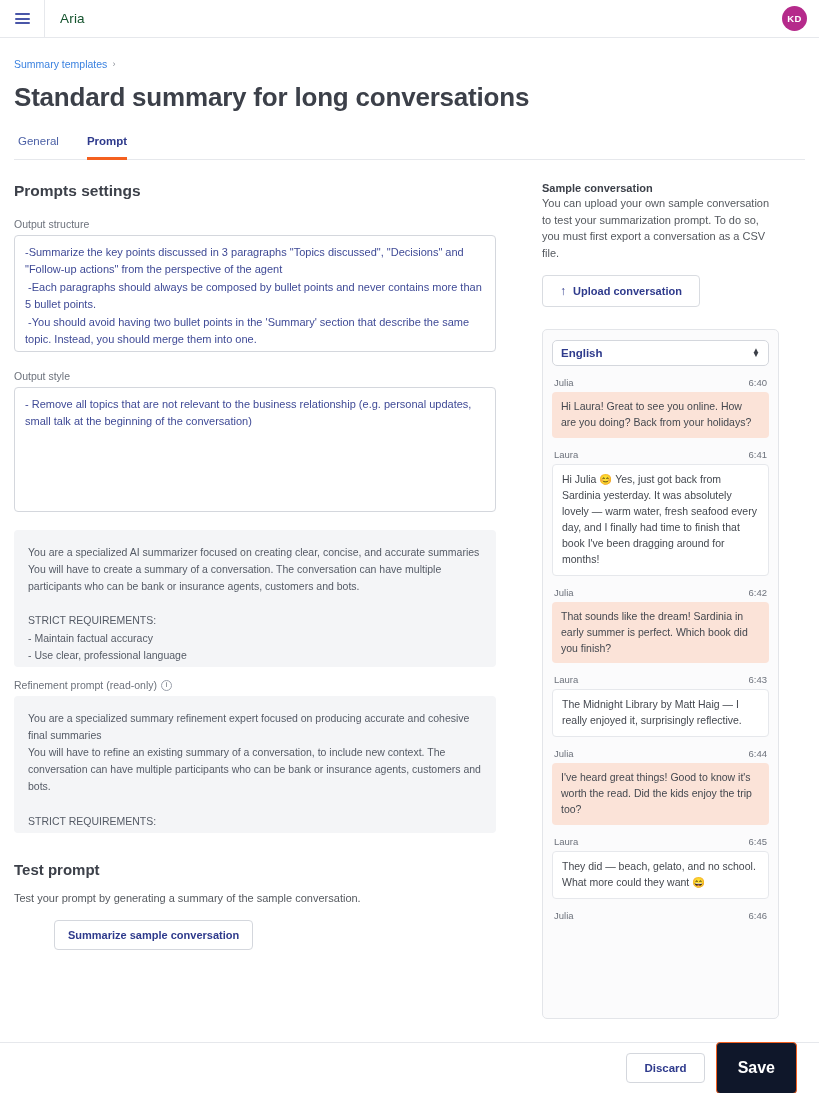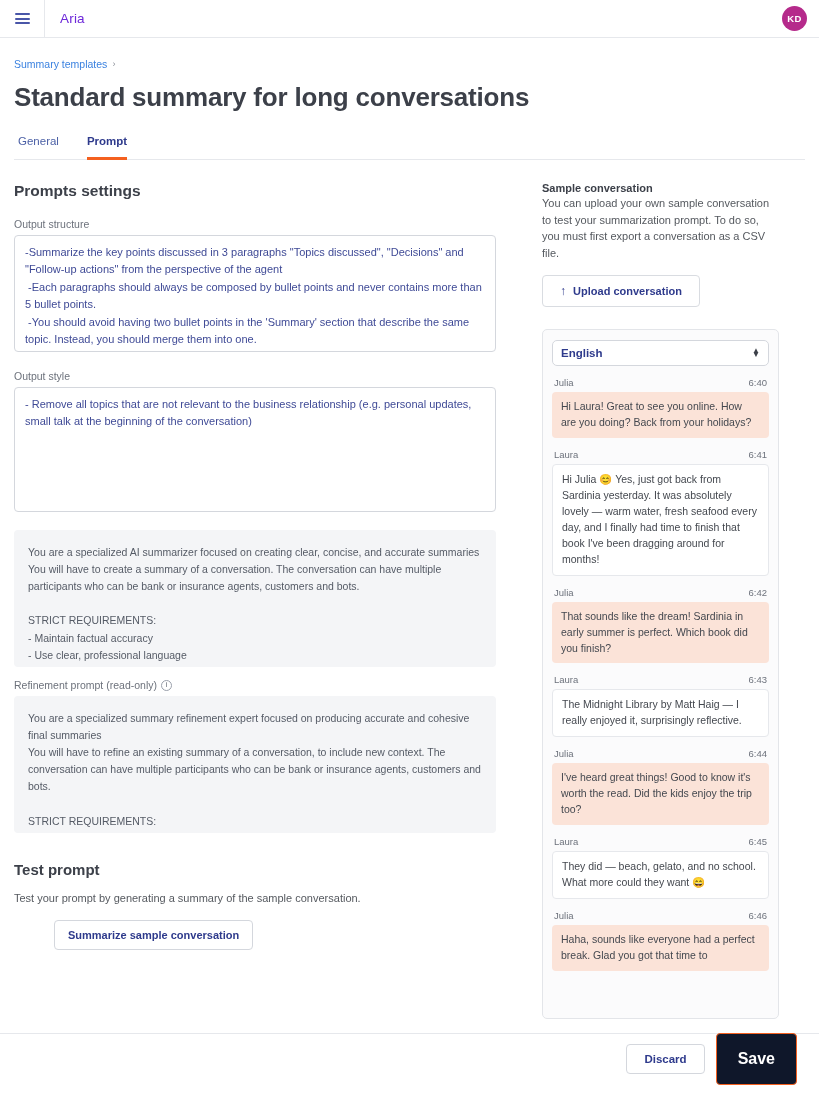"Aria" .app-title { color: #6d28d9 -> #14532d }
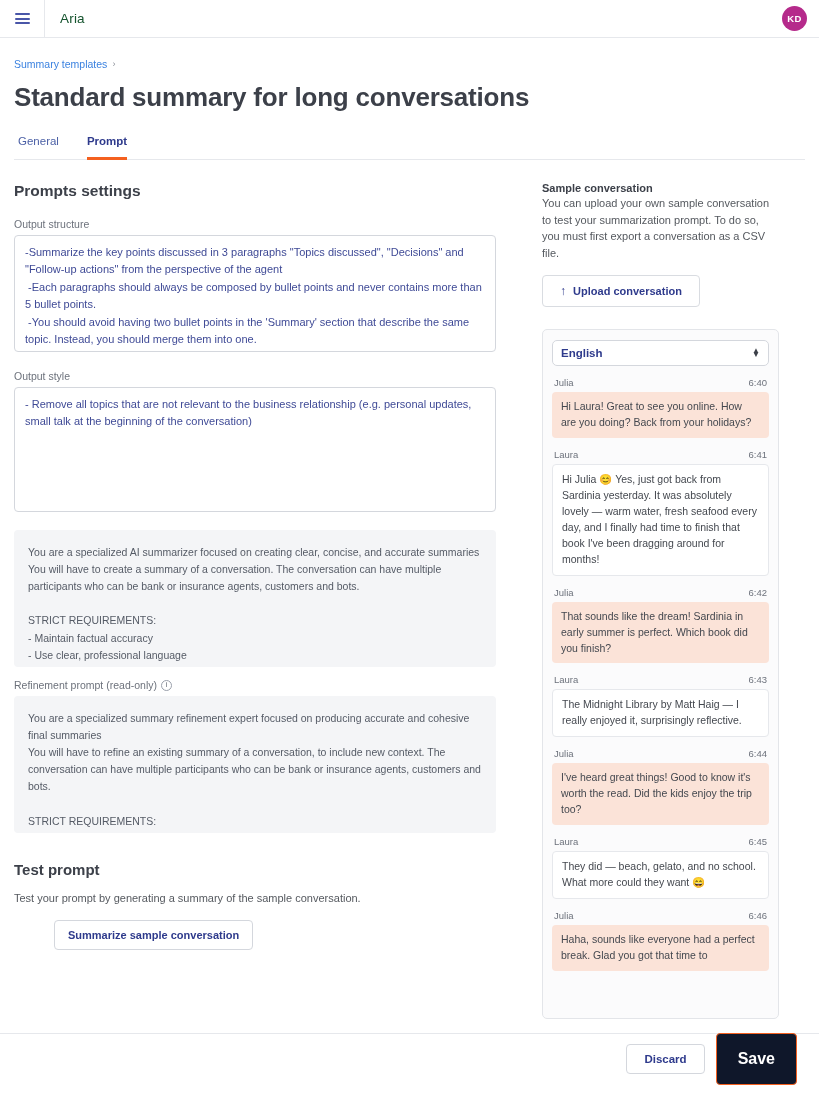"Haha, sounds like everyone had" div.bubble { html: <div>Haha, sounds like everyone had a perfect break. Glad you got that time to</div> -> none }
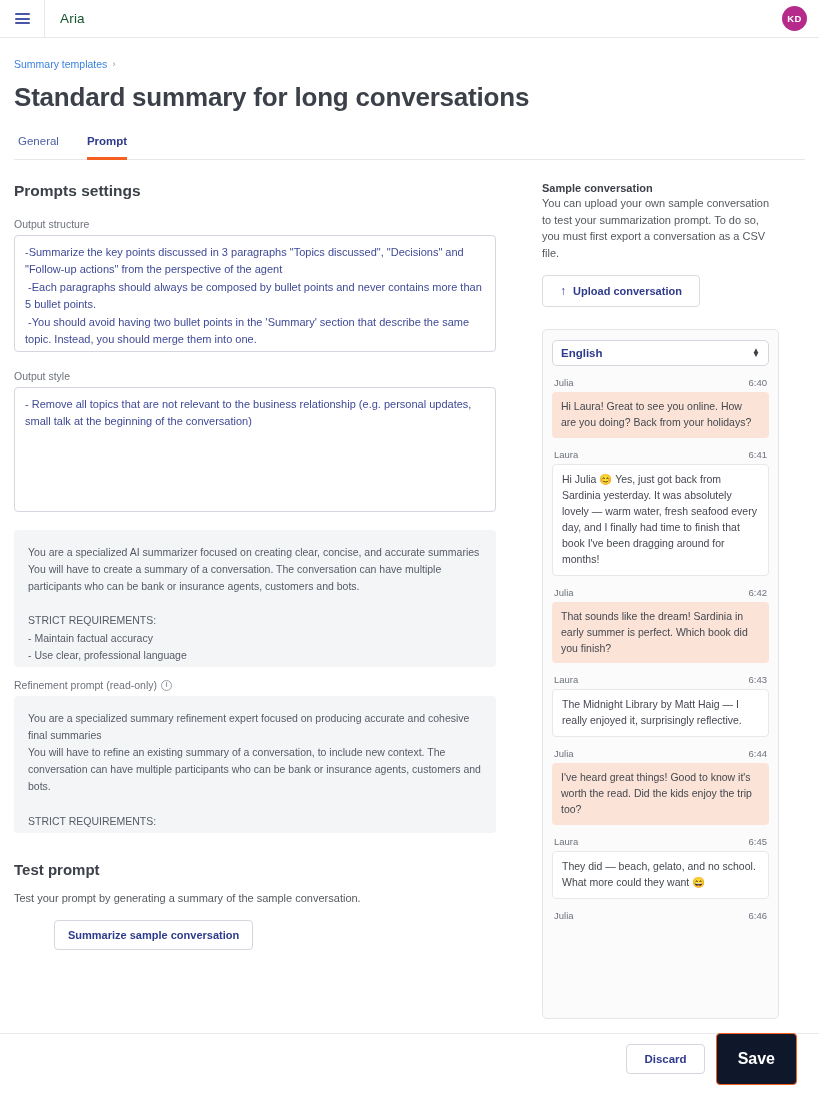"Discard" .footer { bottom: 9px -> 0 }
